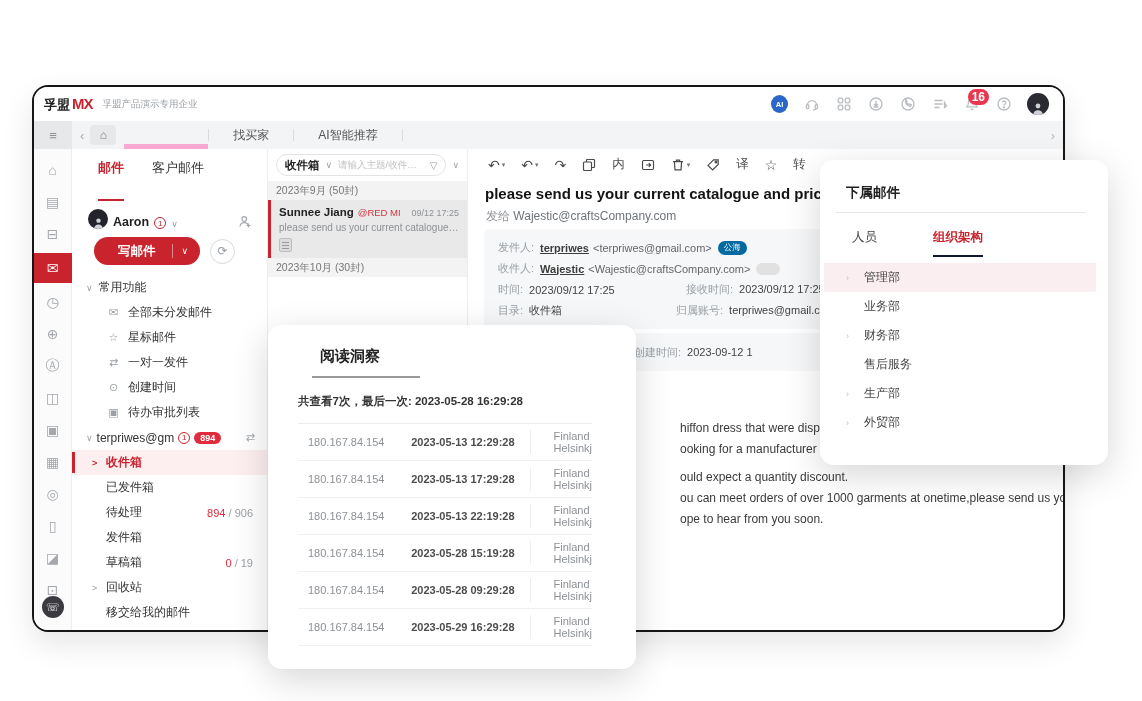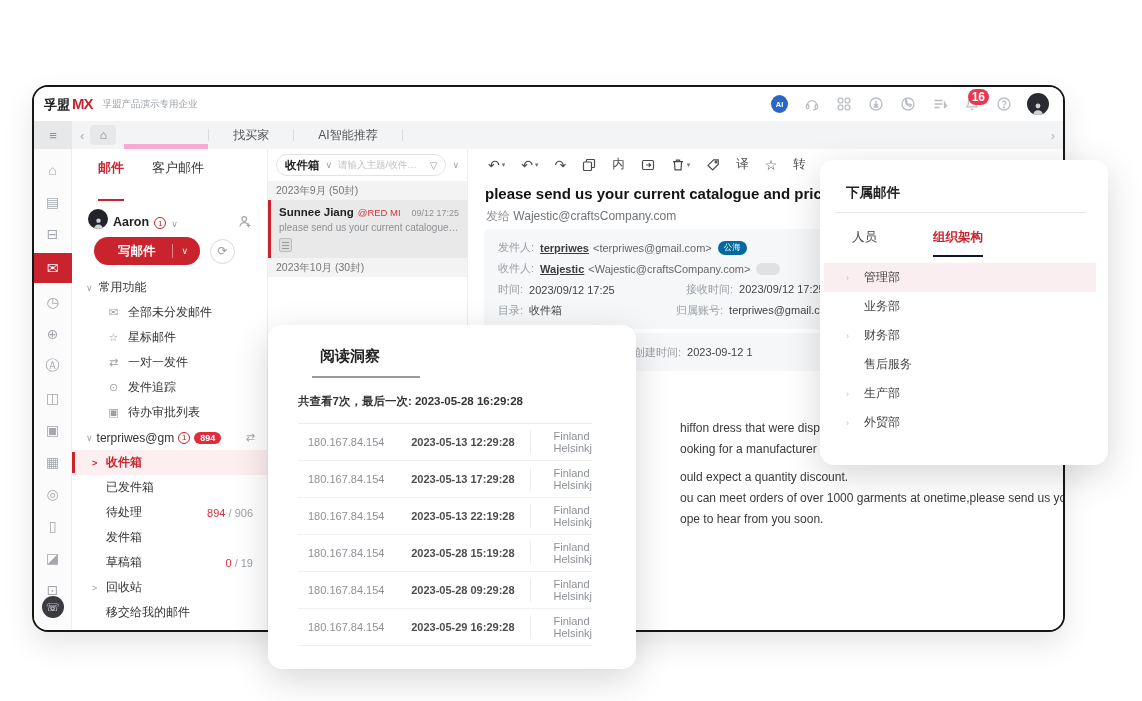"发件追踪" span { text: 发件追踪 -> 创建时间 }
